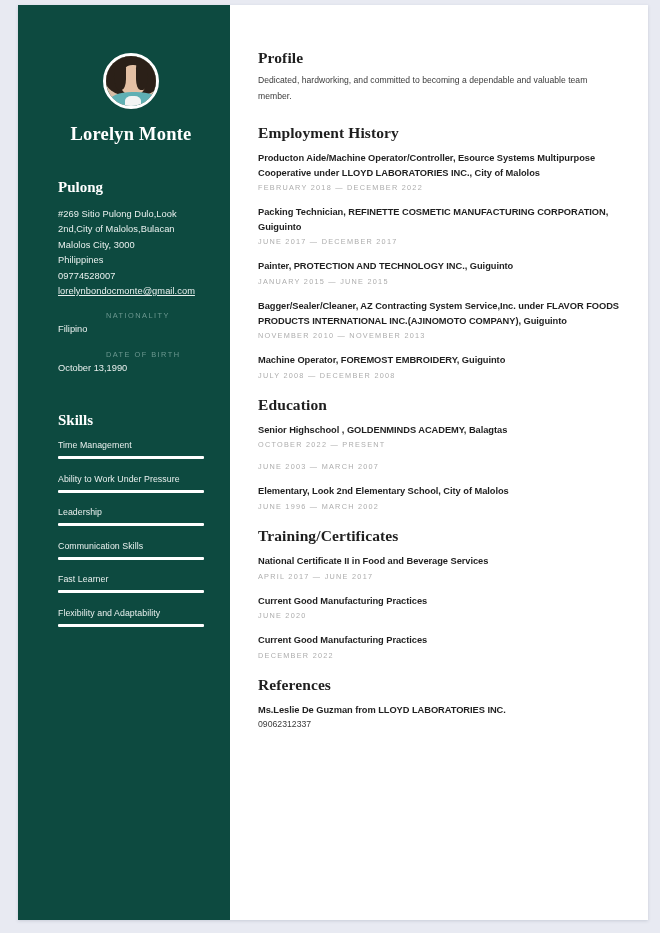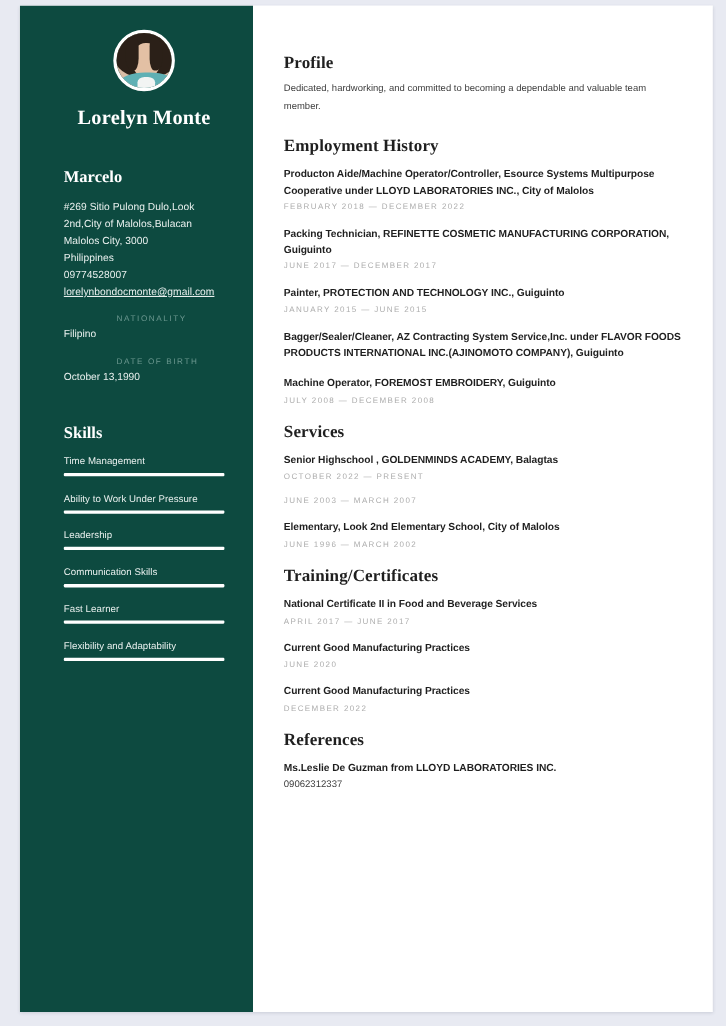"Lorelyn Monte" #sidebar { padding: 18px 26px 30px 40px -> 44px 26px 30px 40px }
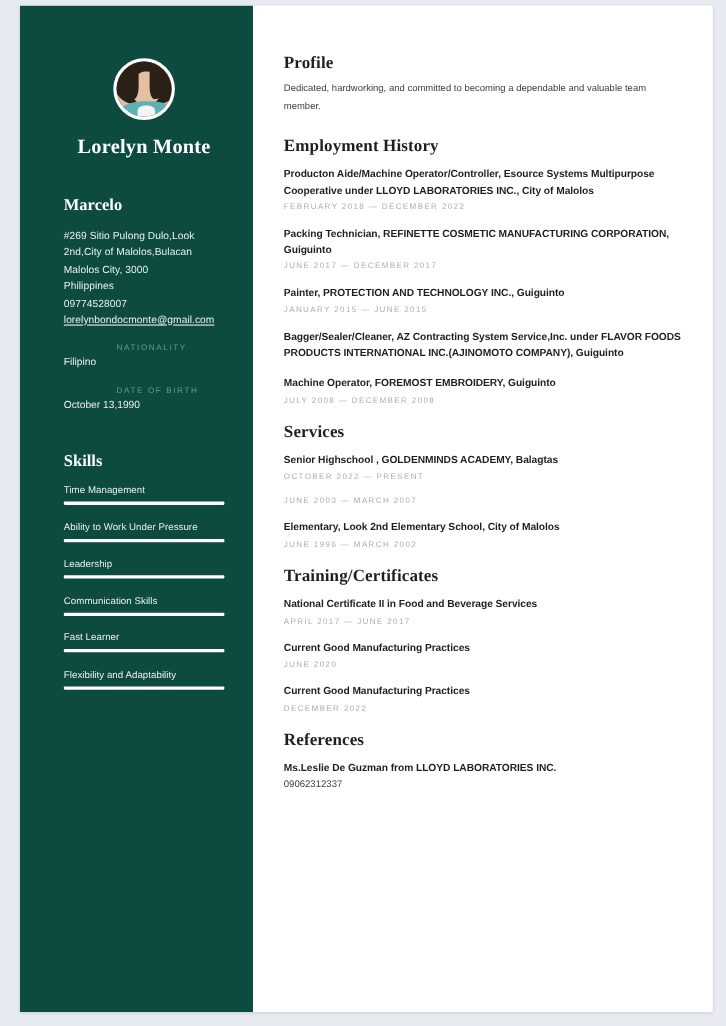"Marcelo" h2.side-heading { text: Marcelo -> Pulong }
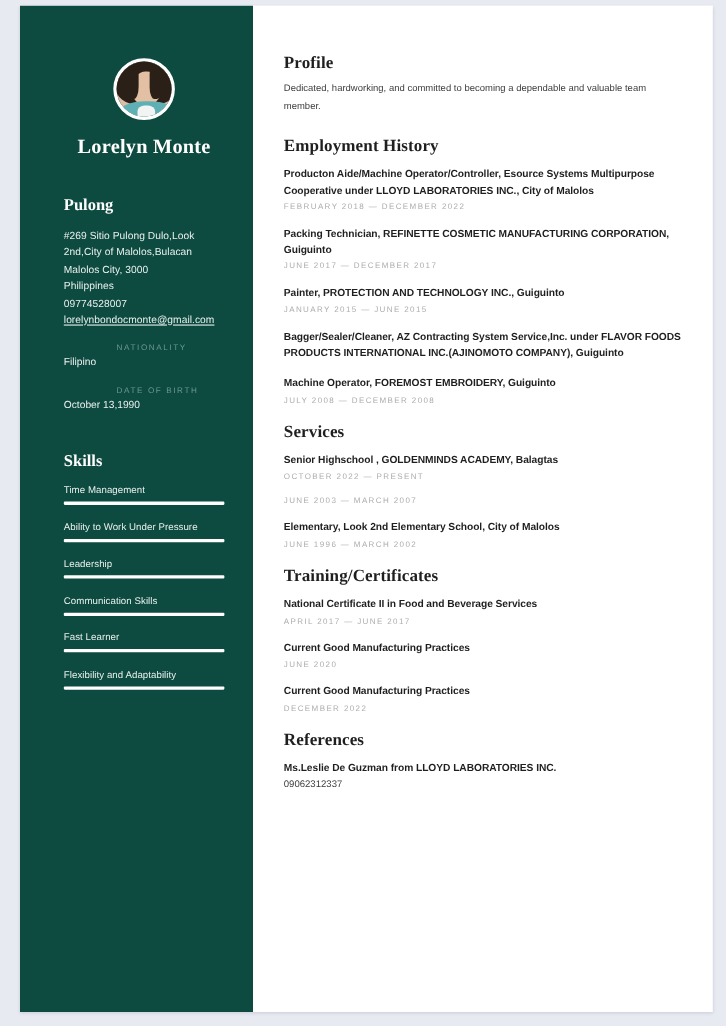"NOVEMBER 2010 — NOVEMBER 2013" div.entry-date { html: none -> <div>NOVEMBER 2010 — NOVEMBER 2013</div> }
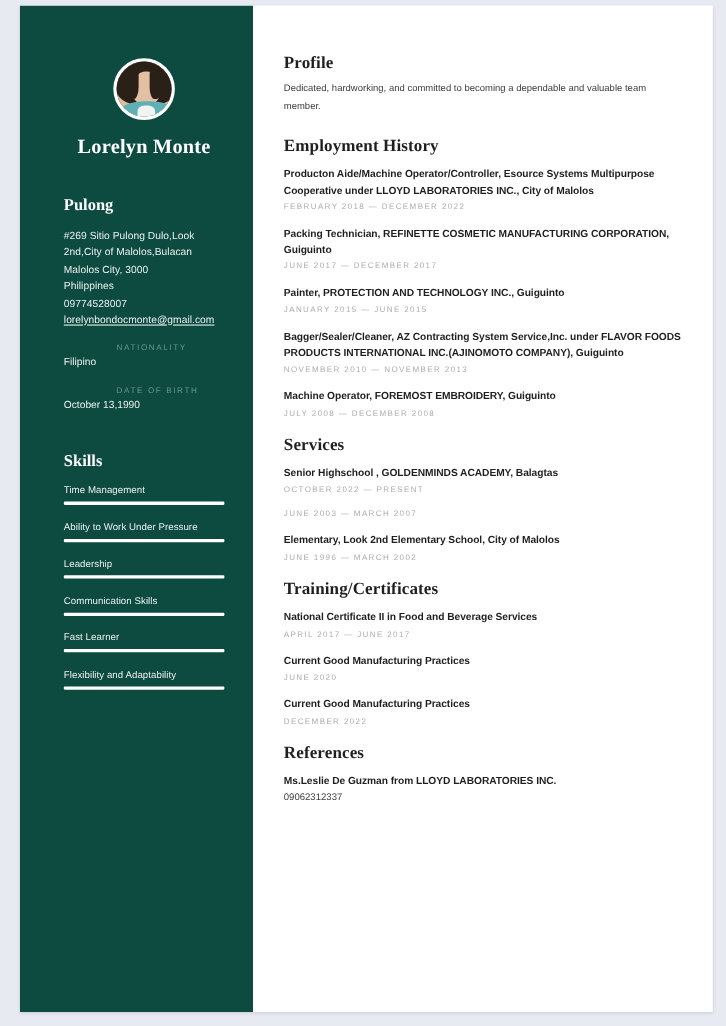"Services" h2.sec-heading { text: Services -> Education }
